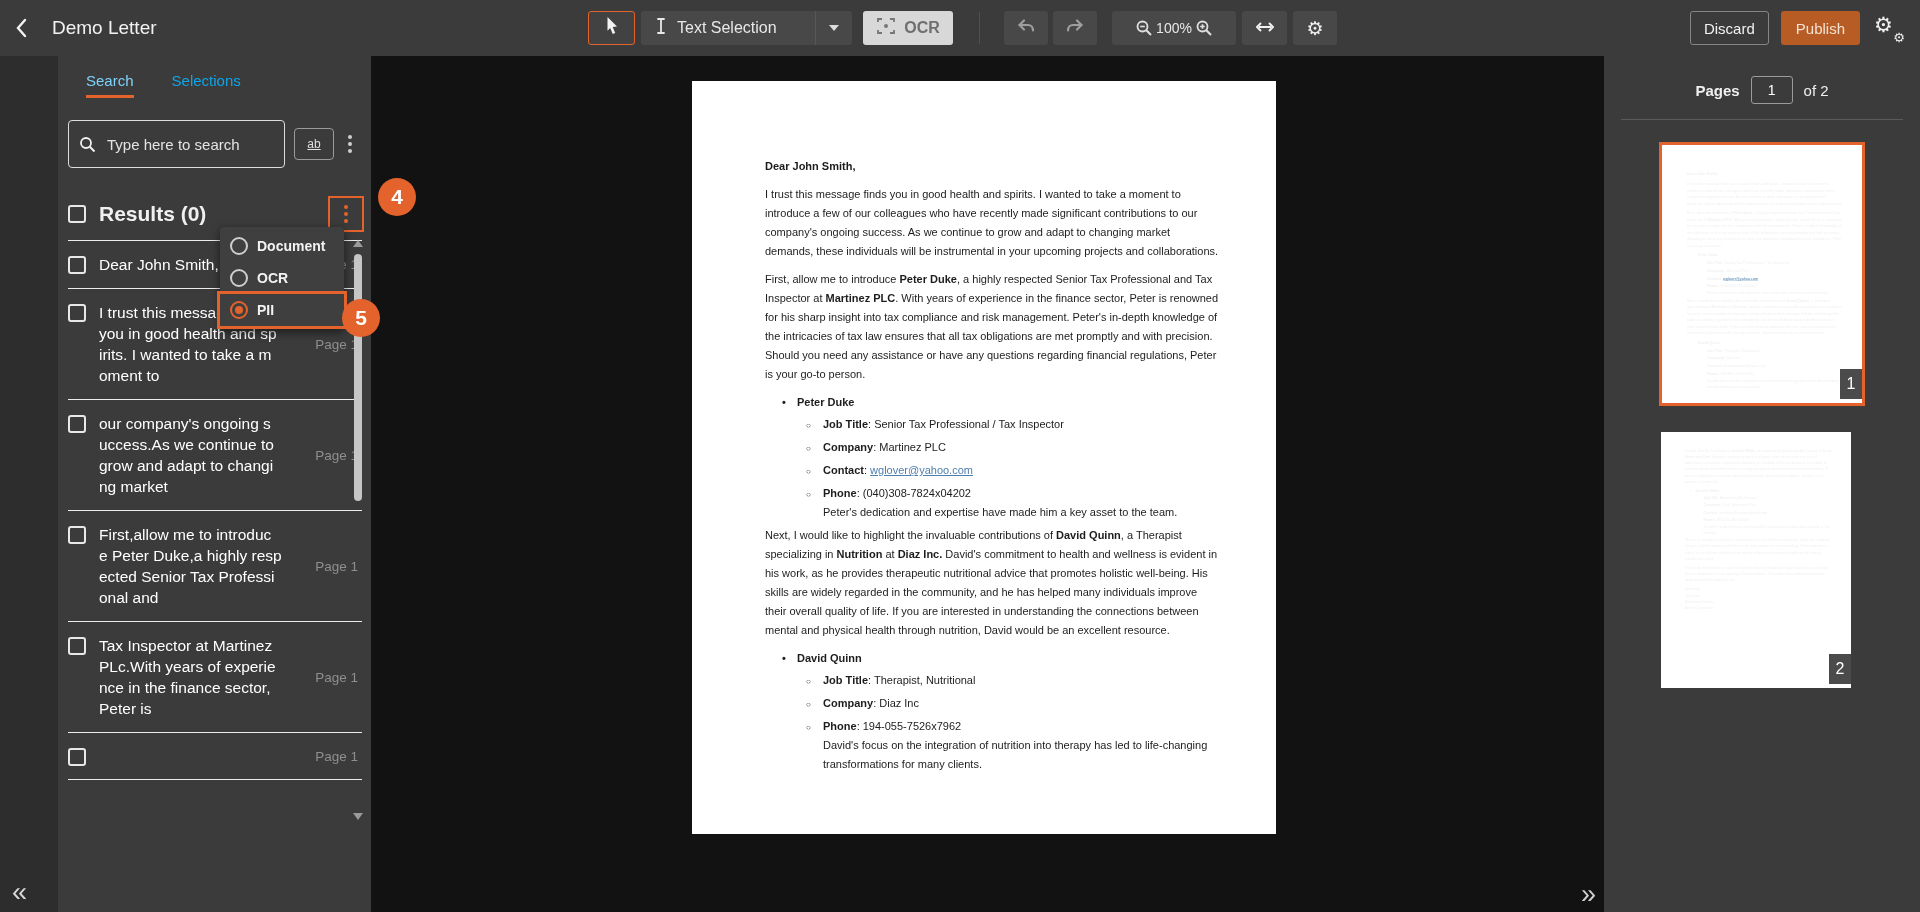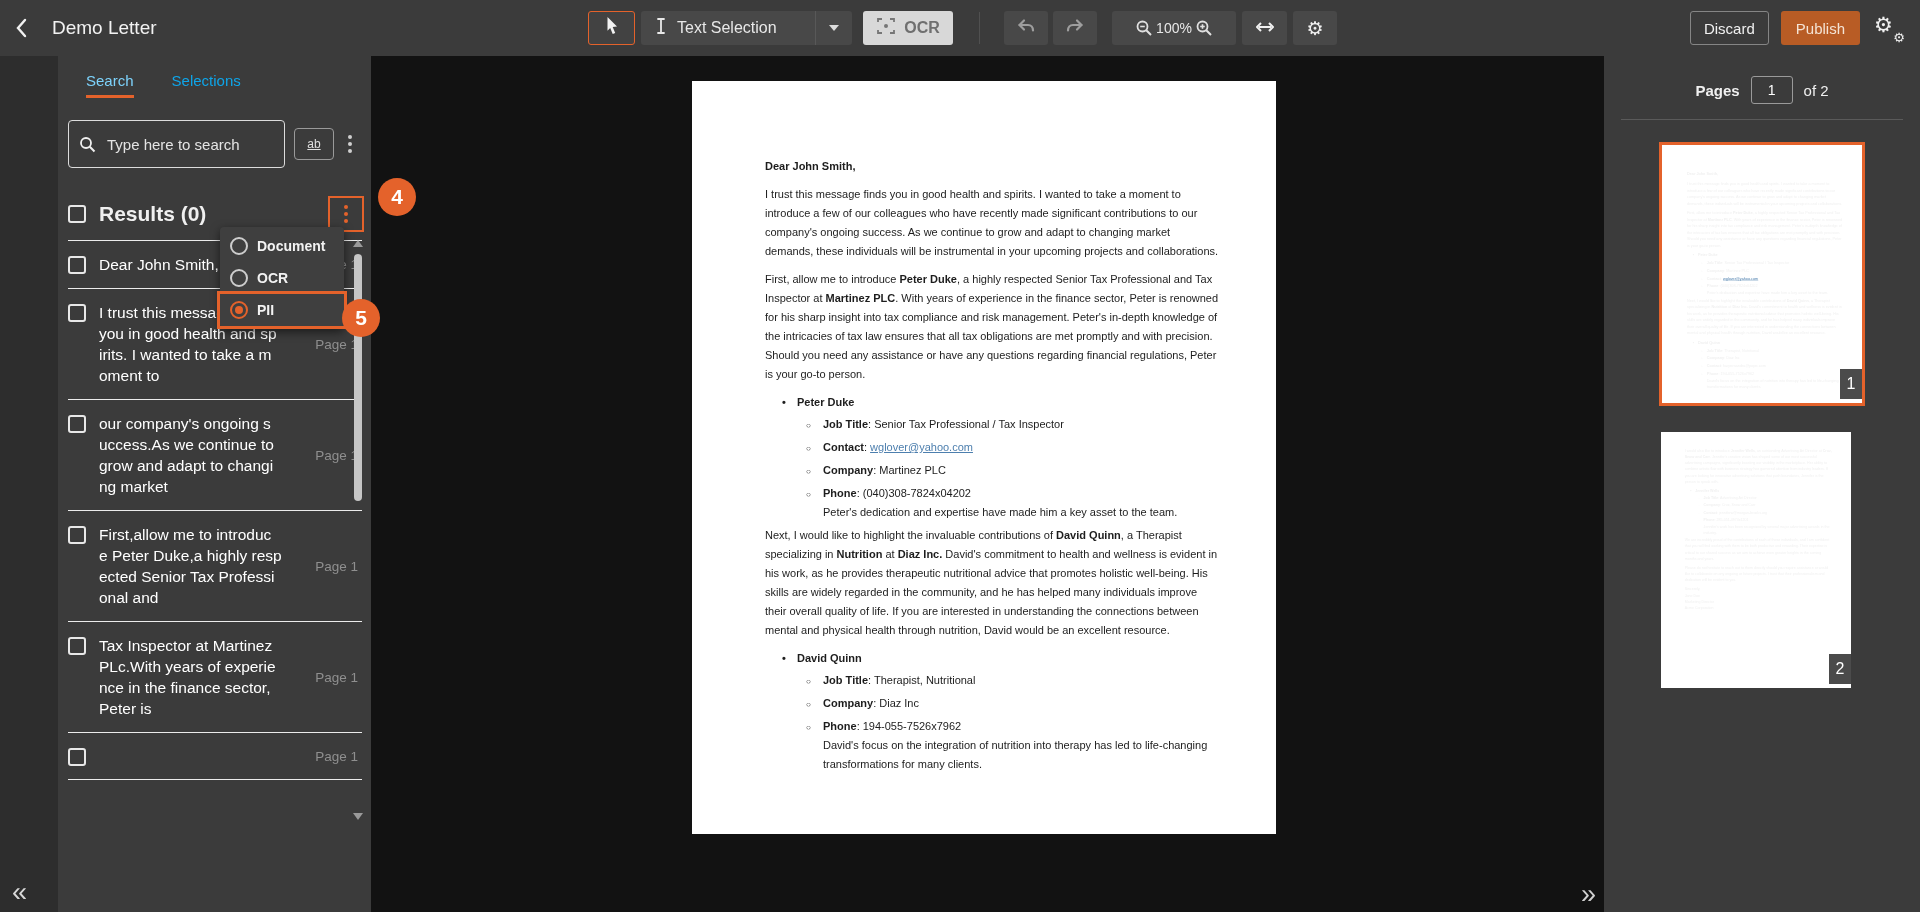"Contact: wglover@yahoo.com" div.blk-b2 { order: before "Company: Martinez PLC" -> after "Company: Martinez PLC" }
